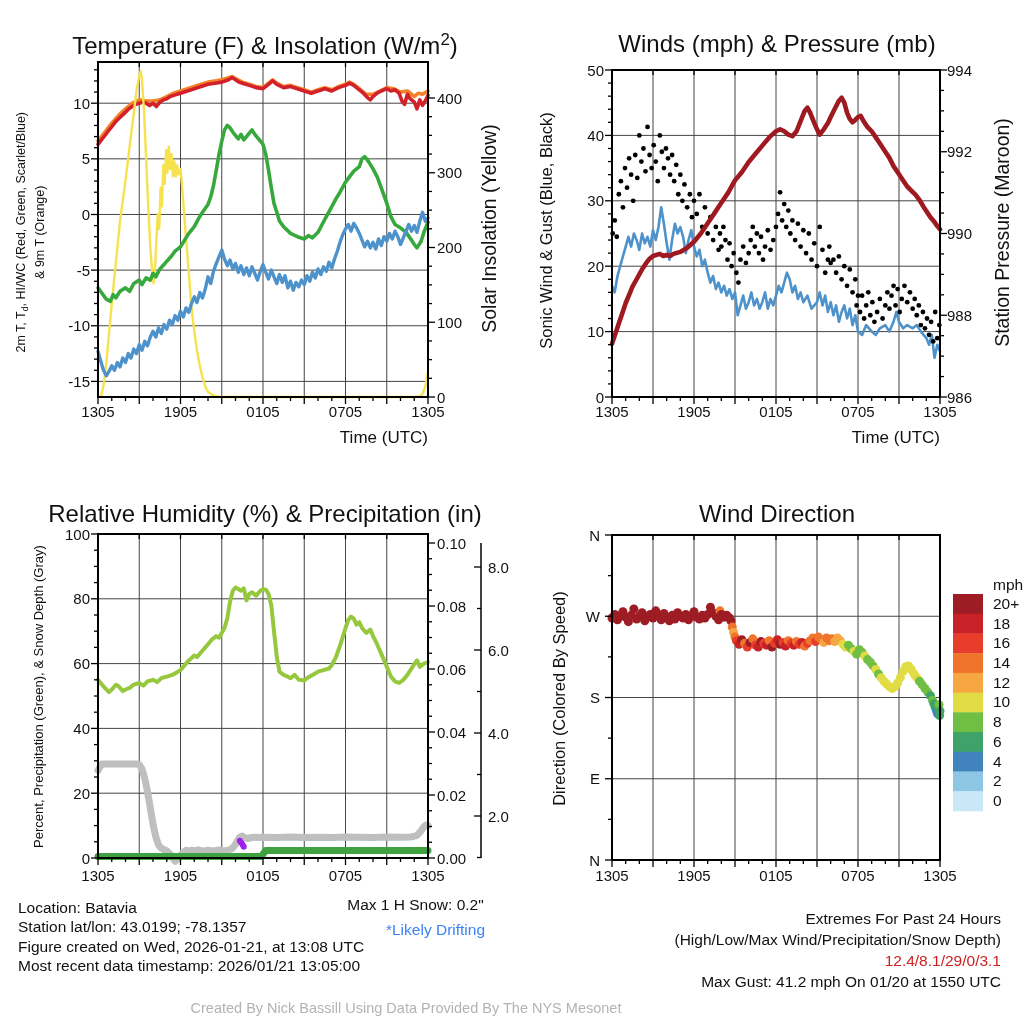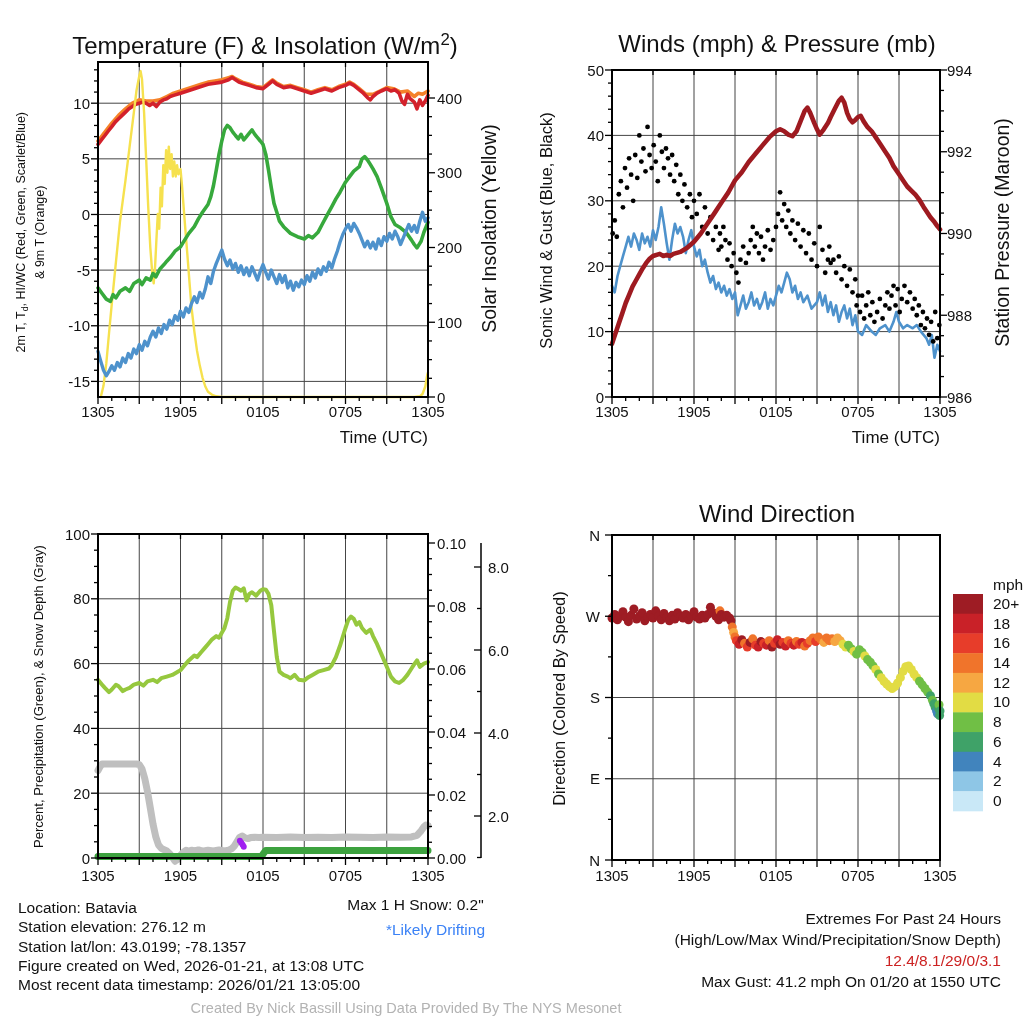"Relative Humidity (%) & Precipitation" div.abs { html: none -> <div>Relative Humidity (%) &amp; Precipitation (in)</div> }
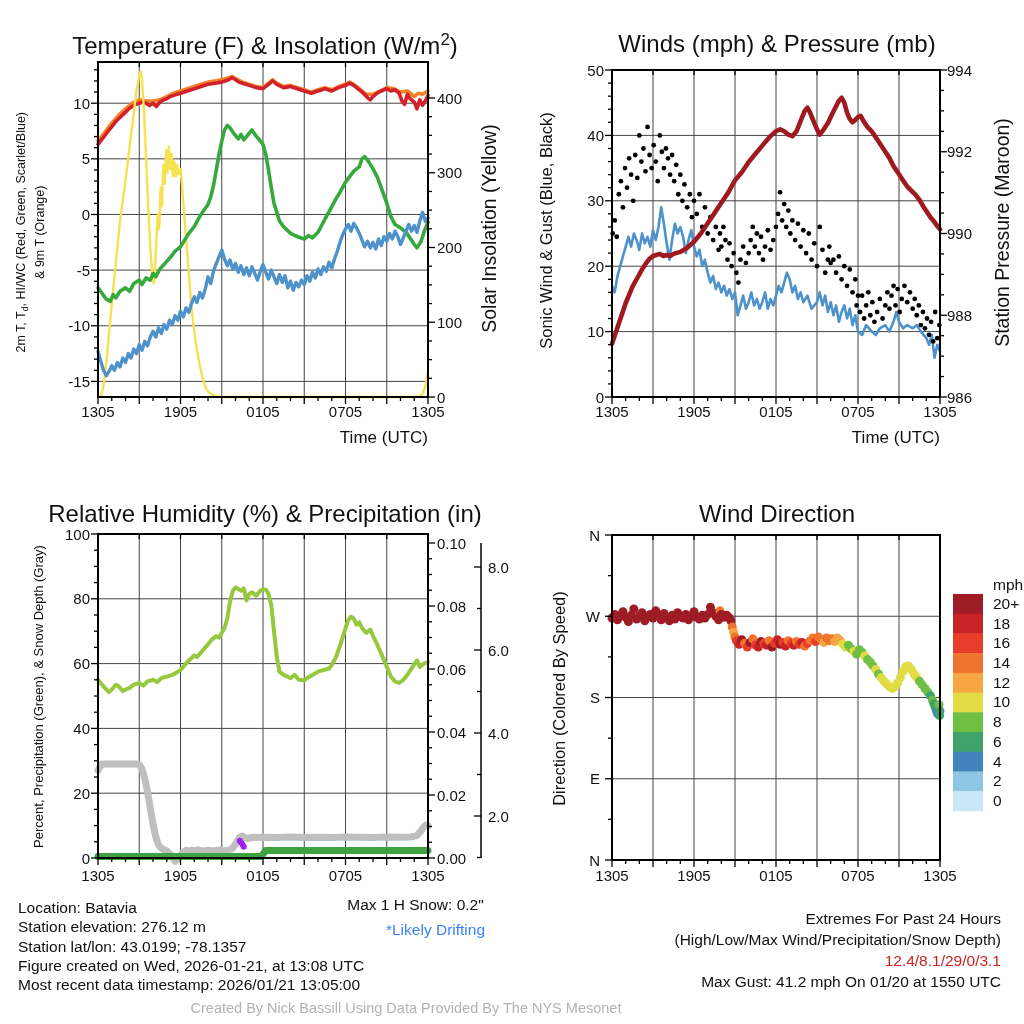"Station elevation: 276.12 m" div { html: <div>Station elevation: 276.12 m</div> -> none }
